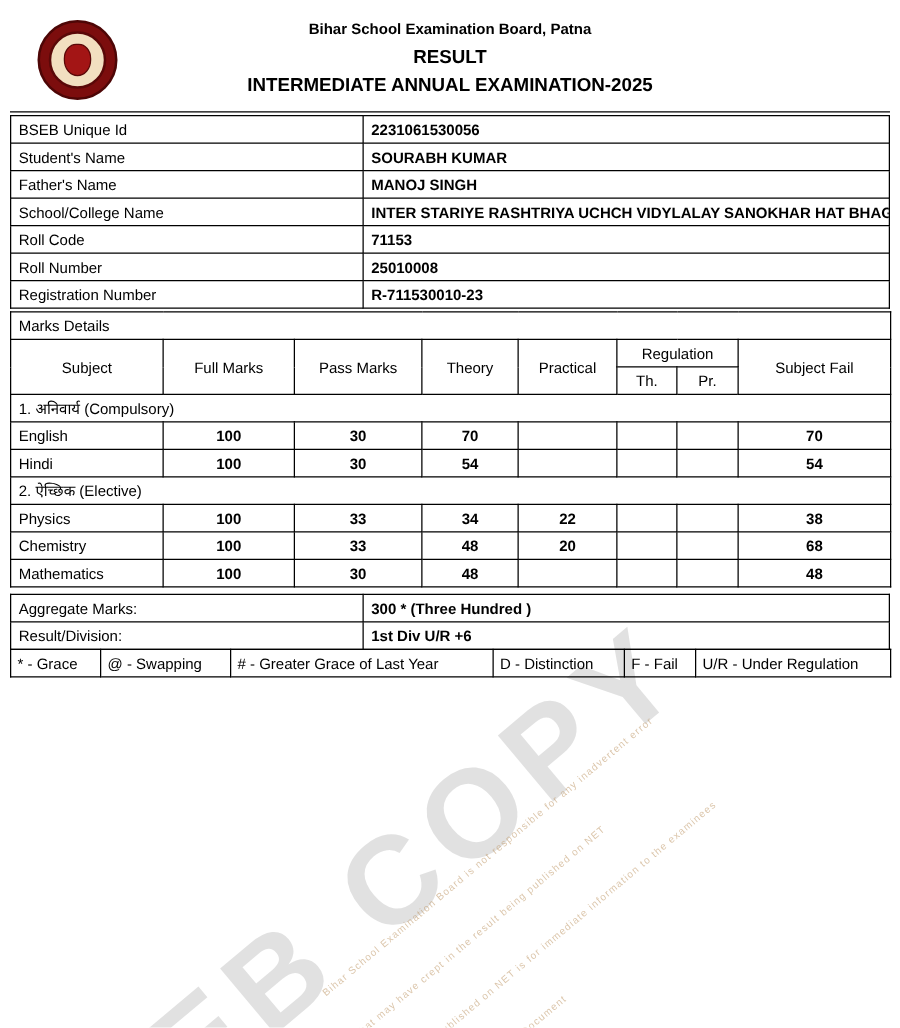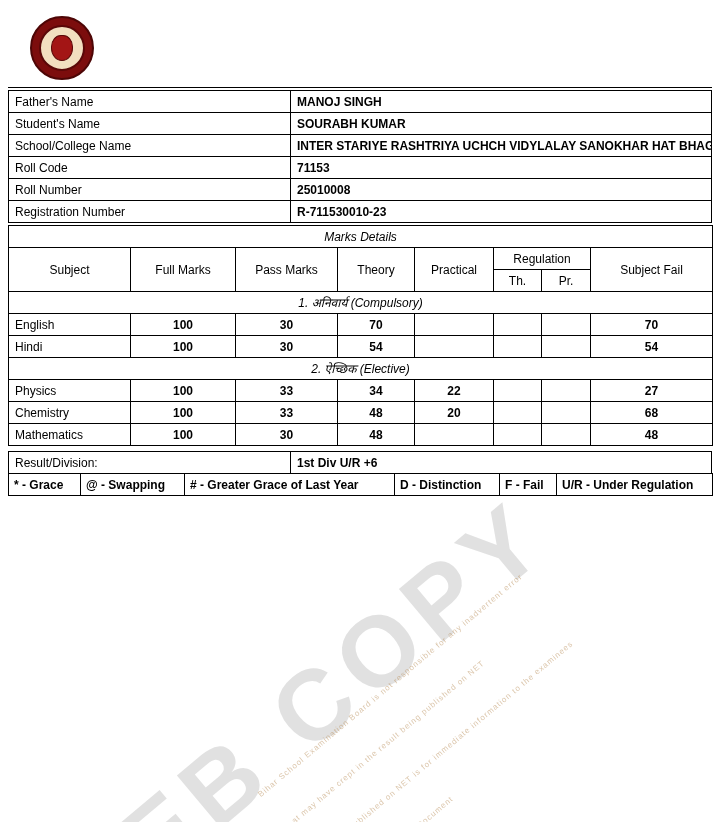"Bihar School Examination Board, Patna" div.header-text { html: none -> <div> <div>Bihar School Examination Board, Patna</div> <div>RESULT</div> <div>INTERMEDIATE ANNUAL EXAMINATION-2025</div> </div> }
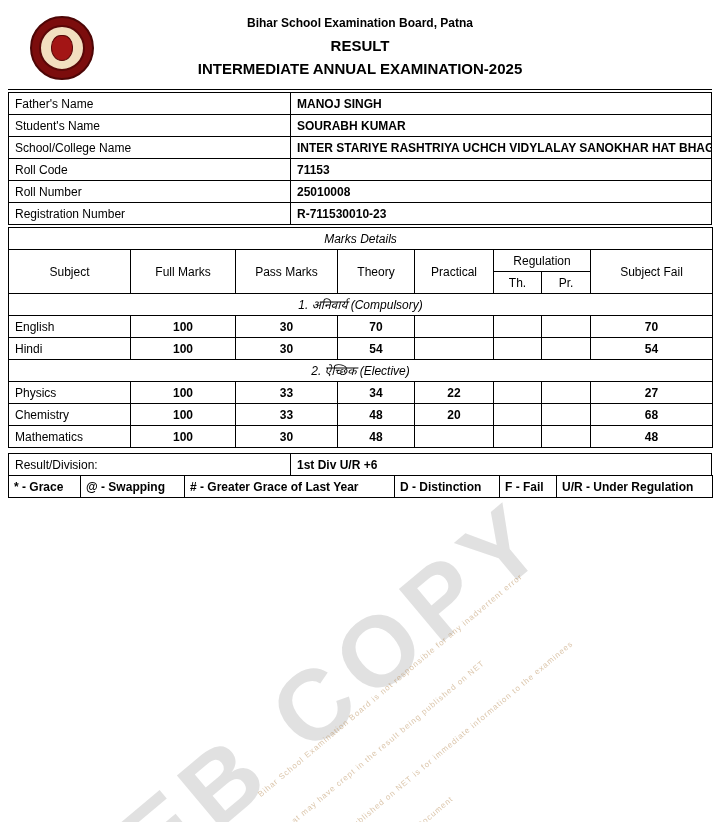"BSEB Unique Id" tr { html: none -> <tr> <td>BSEB Unique Id</td> <td>2231061530056</td> </tr> }
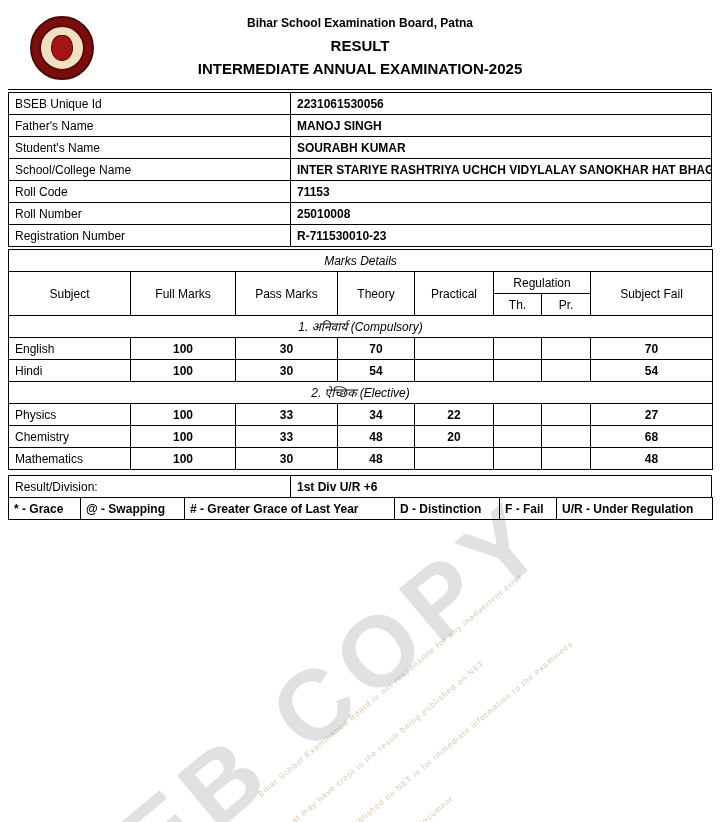"Father's Name" tr { order: before "Student's Name" -> after "Student's Name" }
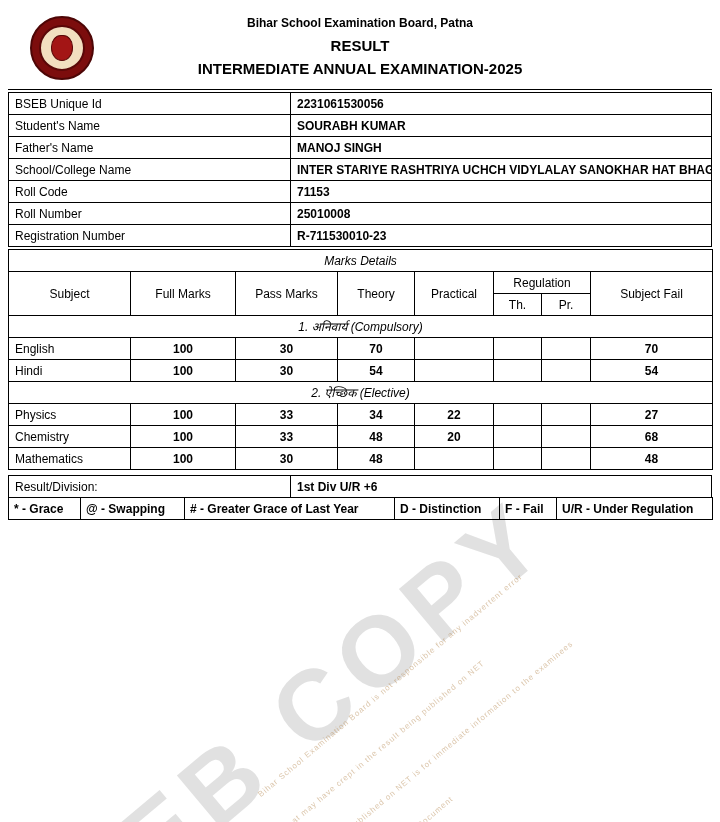"Marks Details" .span-row td { font-style: italic -> none; text-align: center -> left }
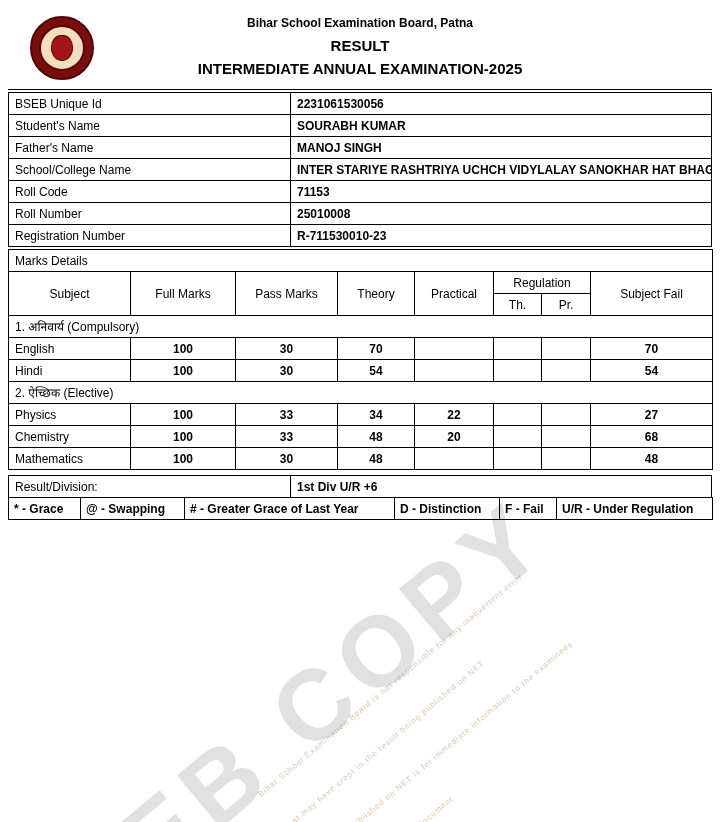"27" td.num { text: 27 -> 38 }
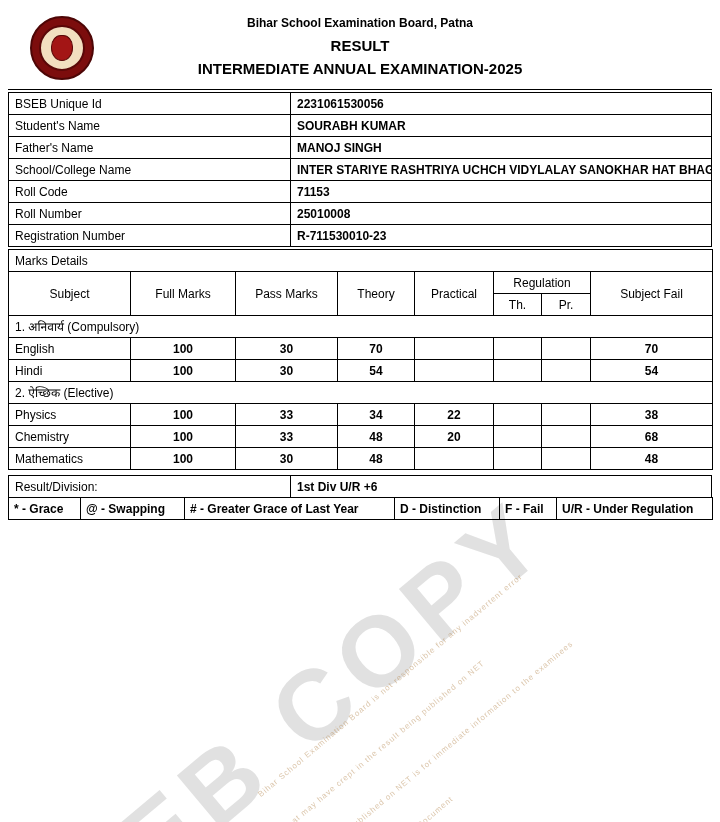"Aggregate Marks:" tr { html: none -> <tr> <td>Aggregate Marks:</td> <td>300 * (Three Hundred )</td> </tr> }
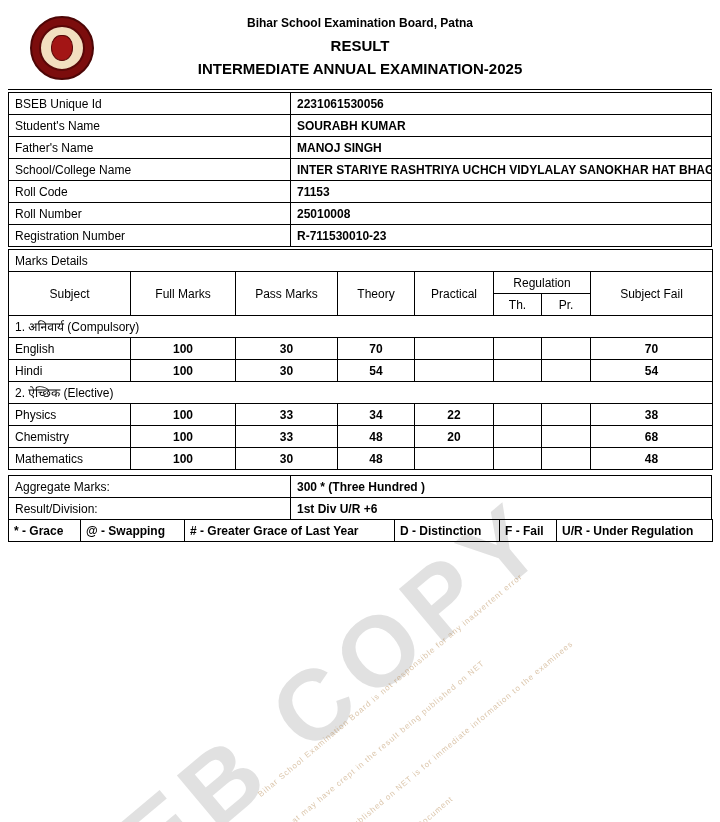"* - Grace" .abbr-items td { font-weight: bold -> normal }
